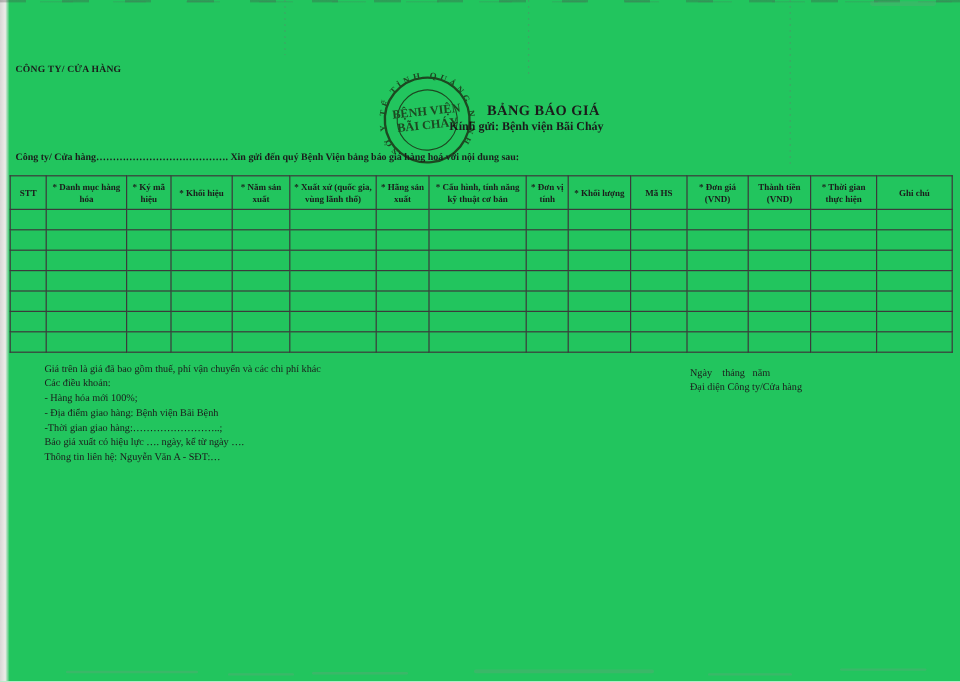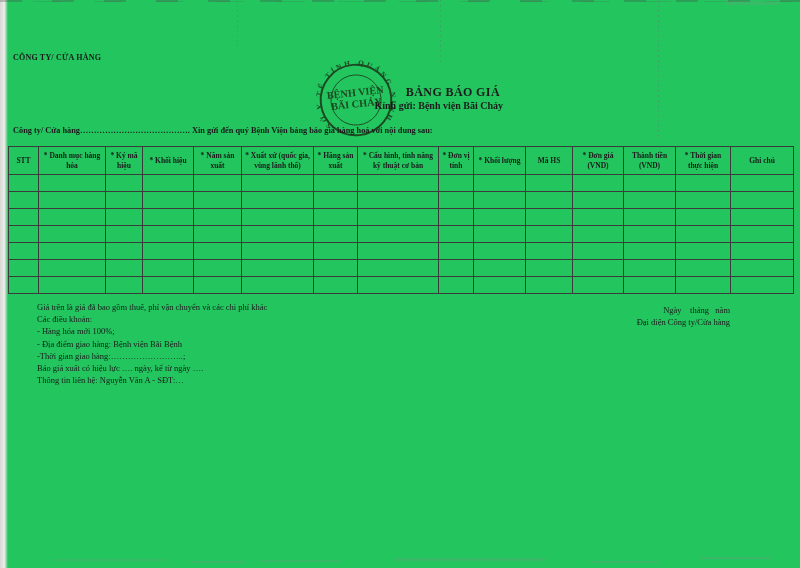"Ngày tháng năm" .signature { text-align: right -> left }
